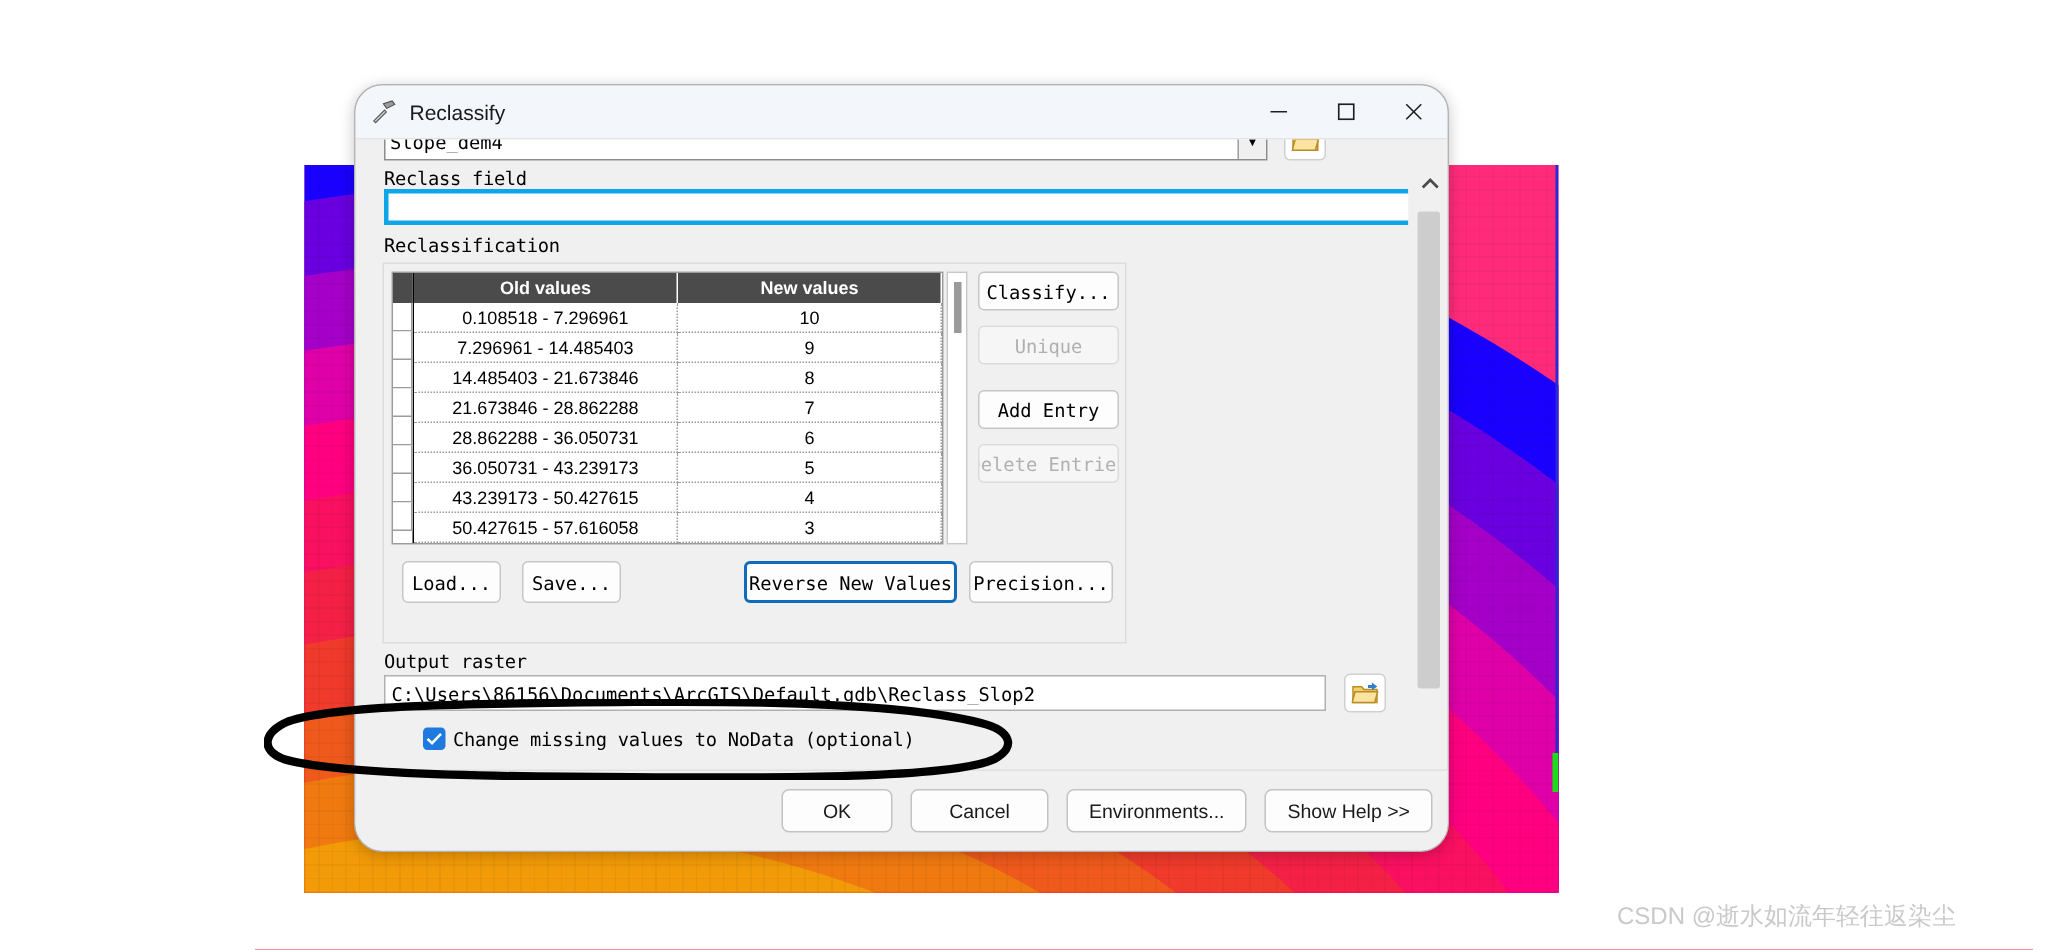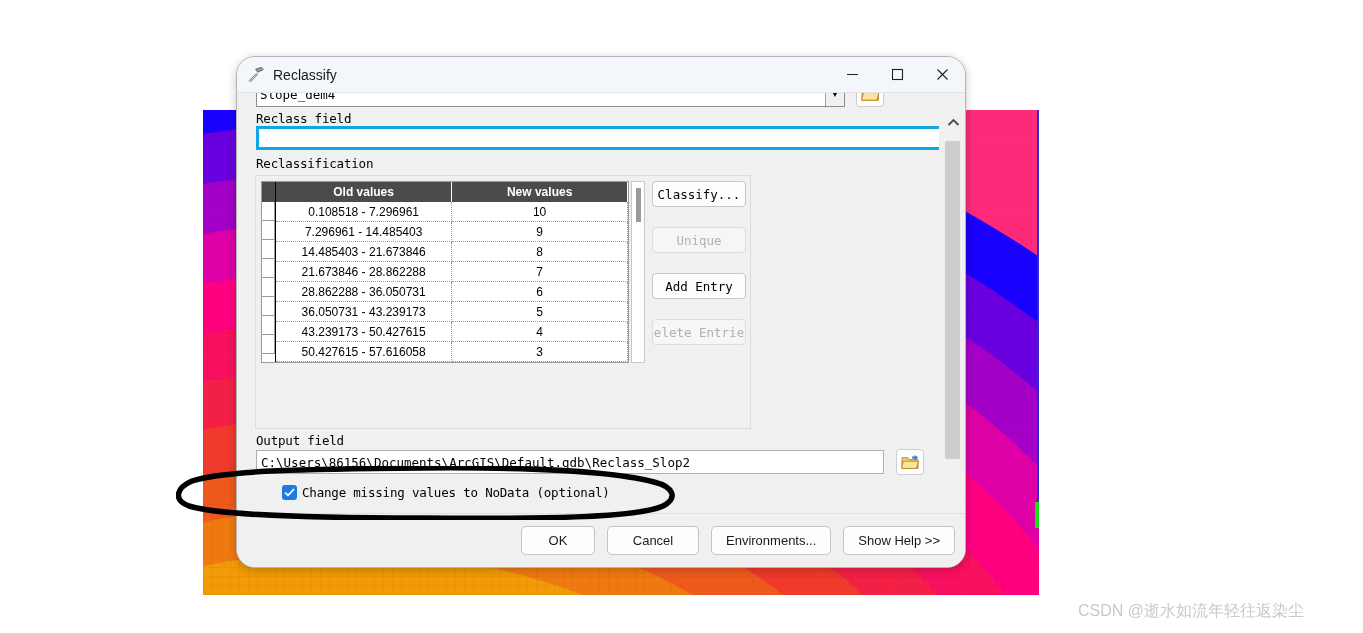"Classify..." .sidebtn { margin-bottom: 20px -> 10px }
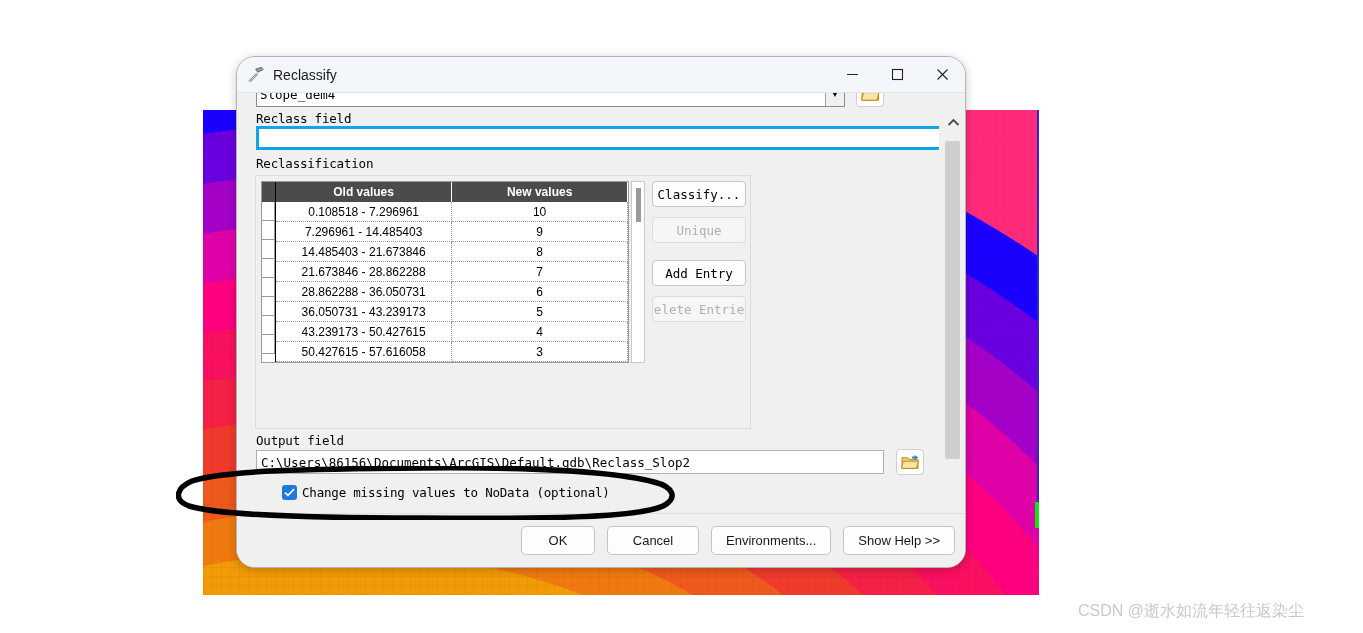"Load..." div.bottombtns { html: none -> <div> <div>Load...</div> <div>Save...</div> <div>Reverse New Values</div> <div>Precision...</div> </div> }
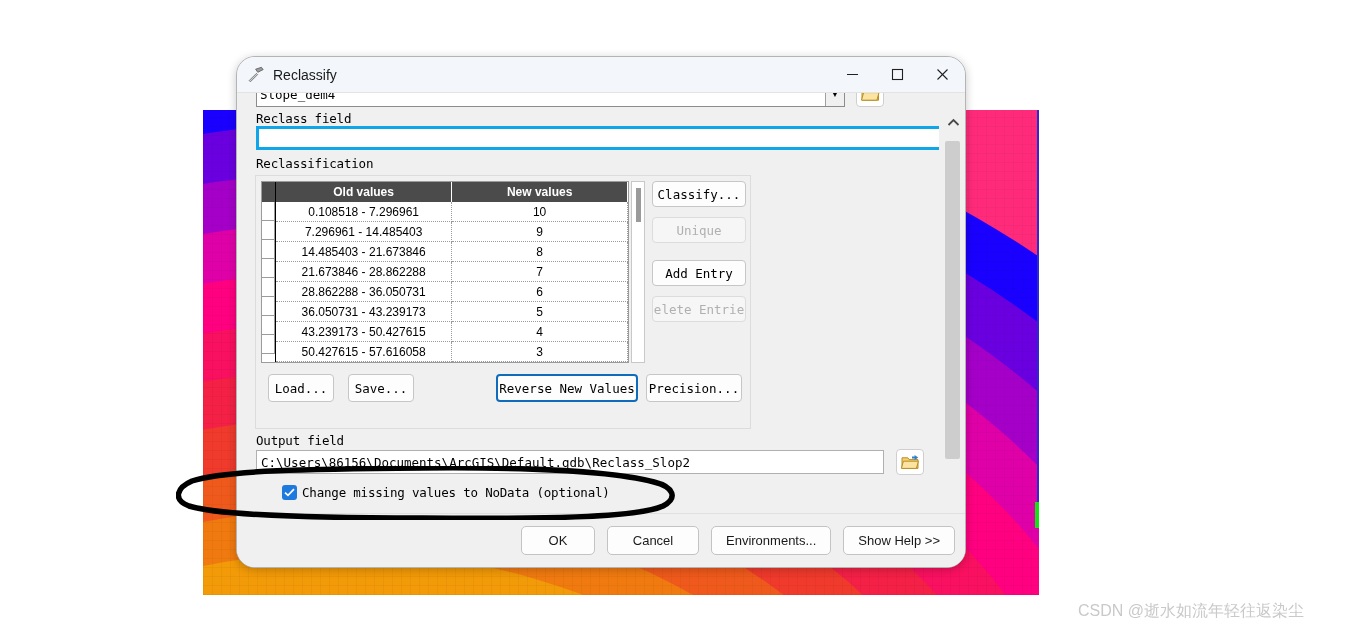"Output field" div.lab { text: field -> raster }
